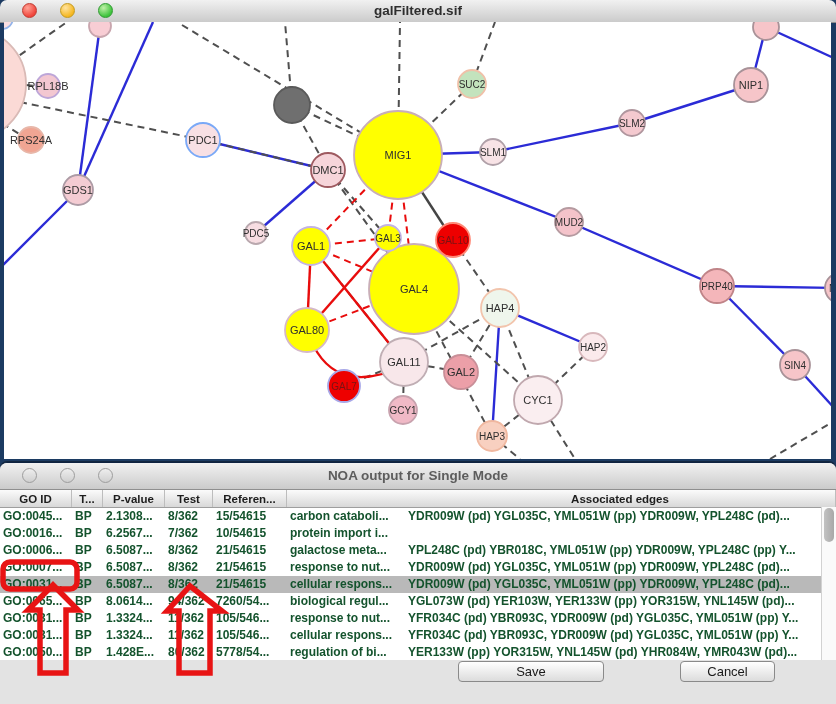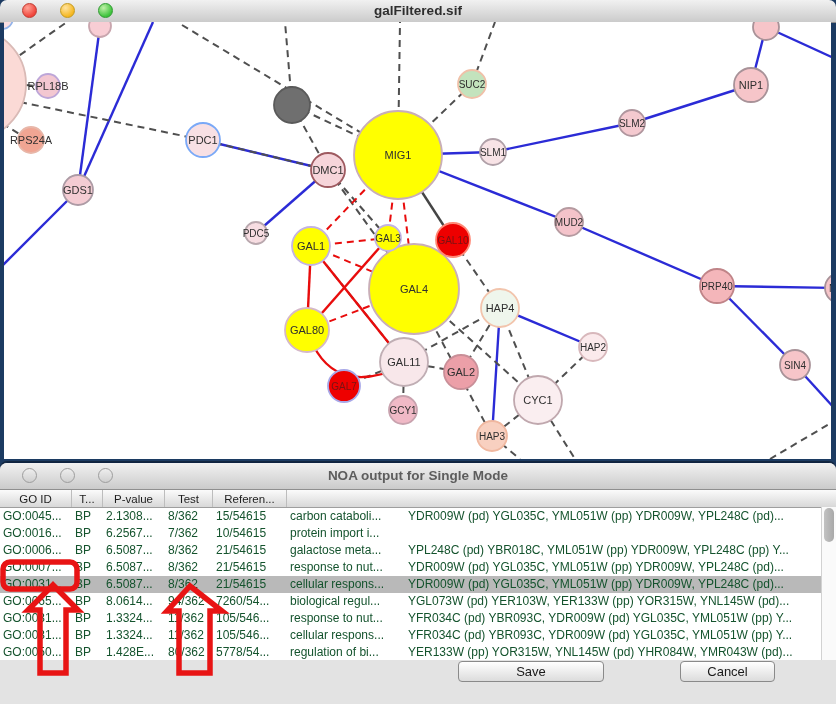"GO ID" #table-area { font-weight: none -> bold }
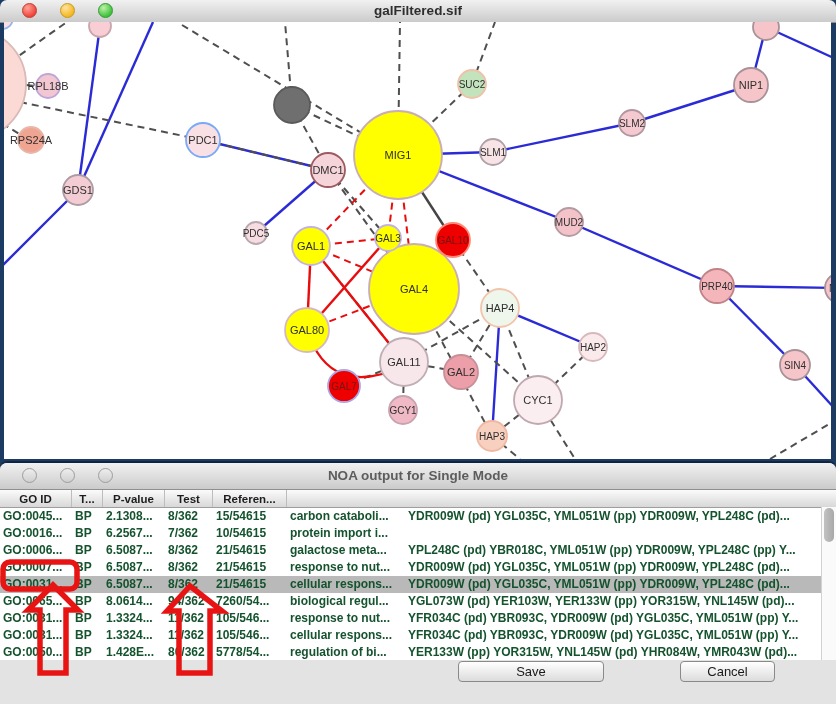"Associated edges" div.th { html: none -> <div>Associated edges</div> }
